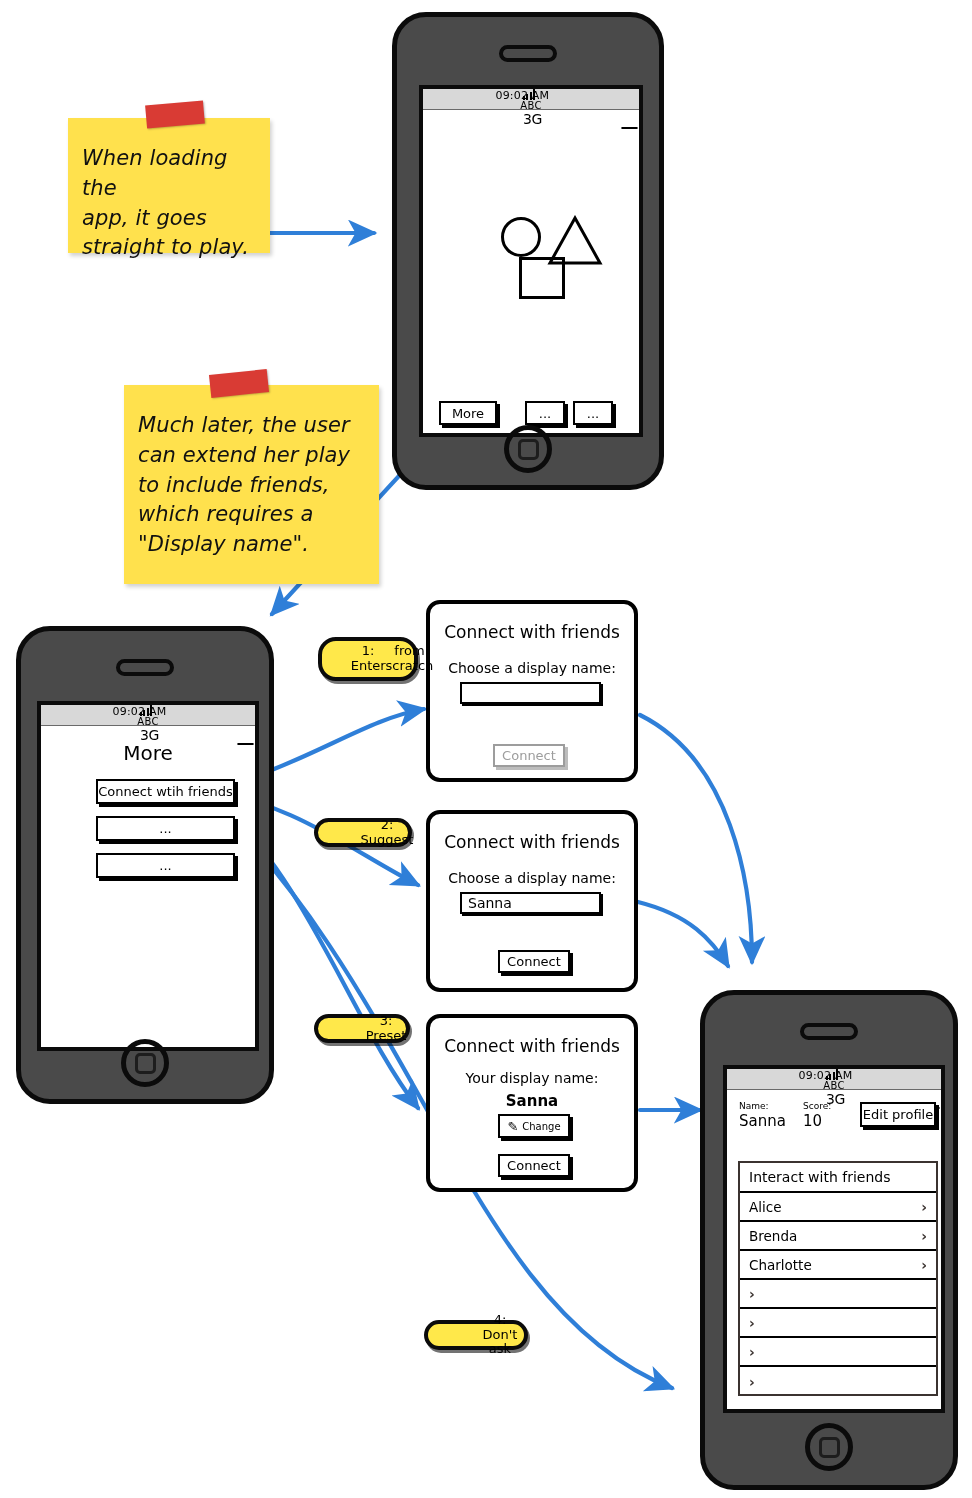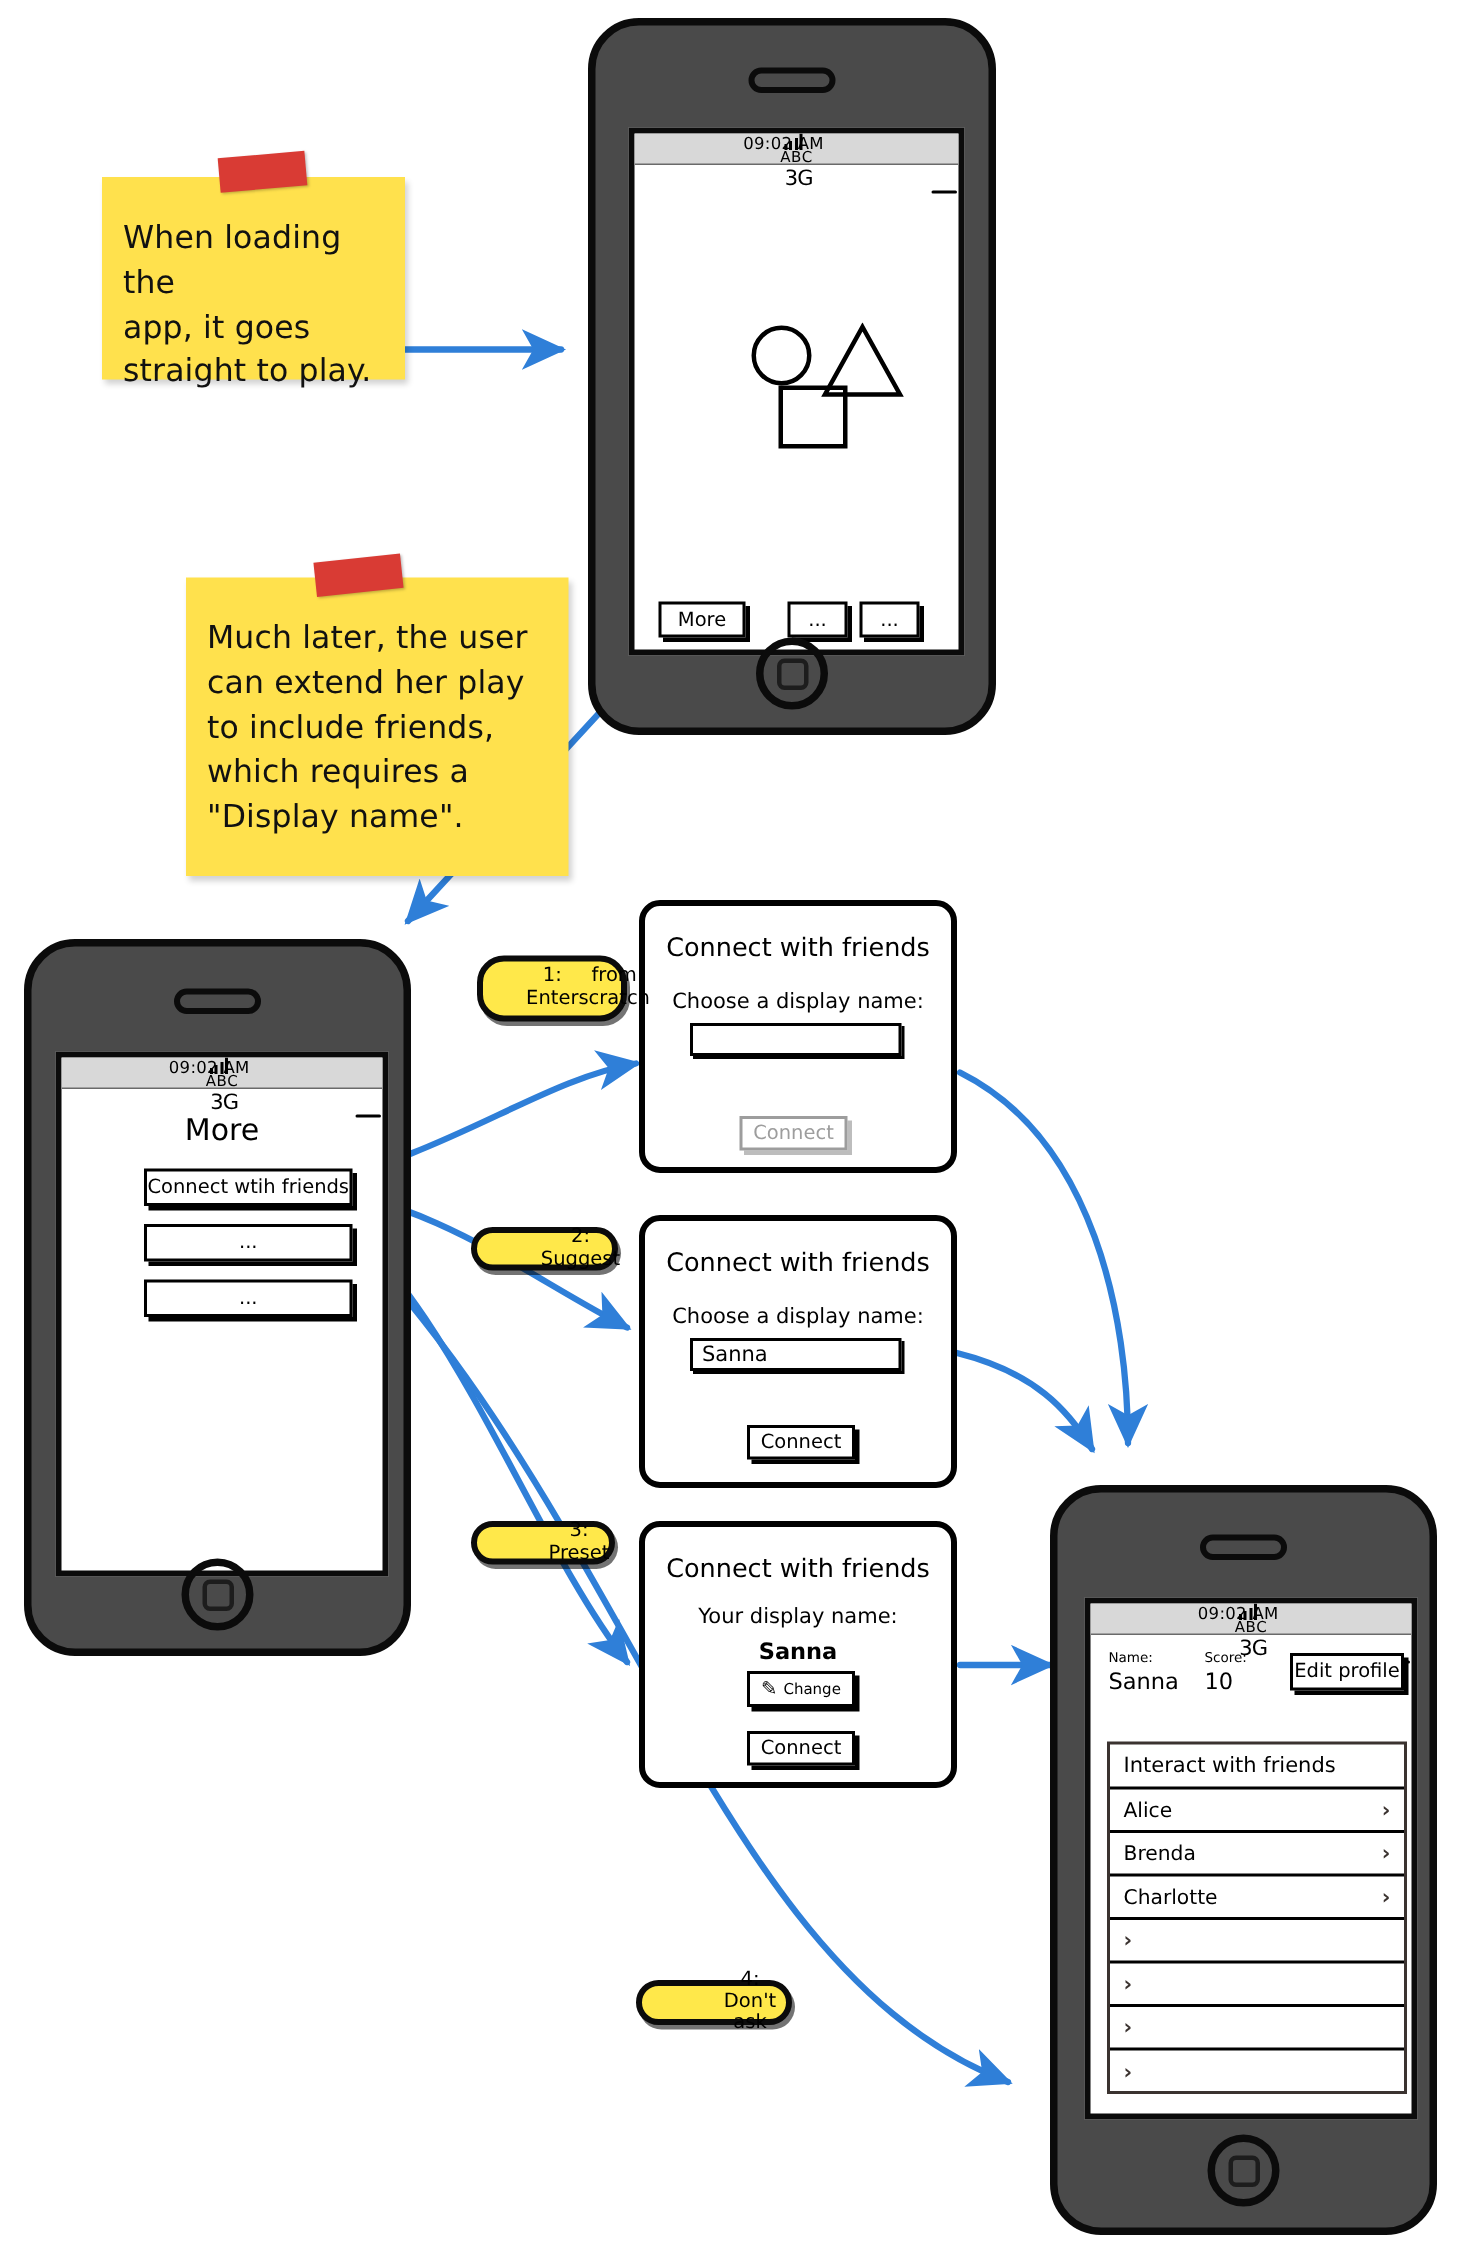"When loading the" .sticky { font-style: none -> italic }
